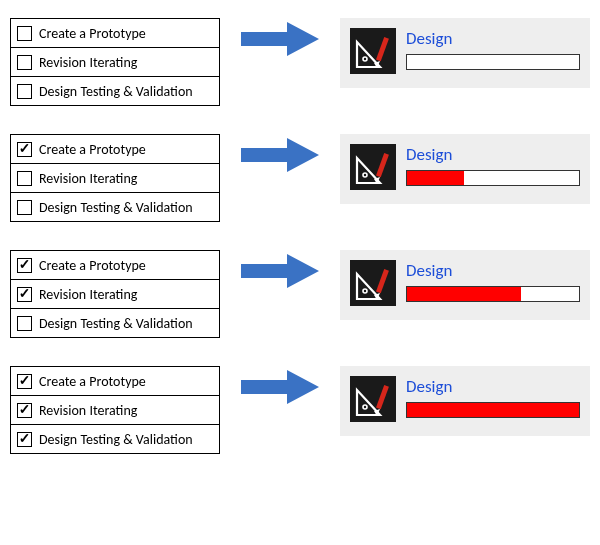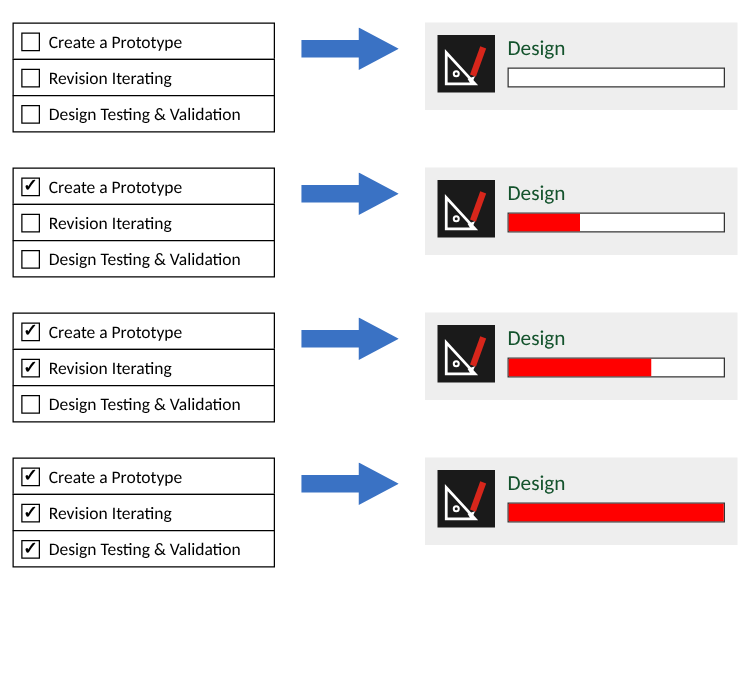"Design" .card-title { color: #14532d -> #1d4ed8 }
